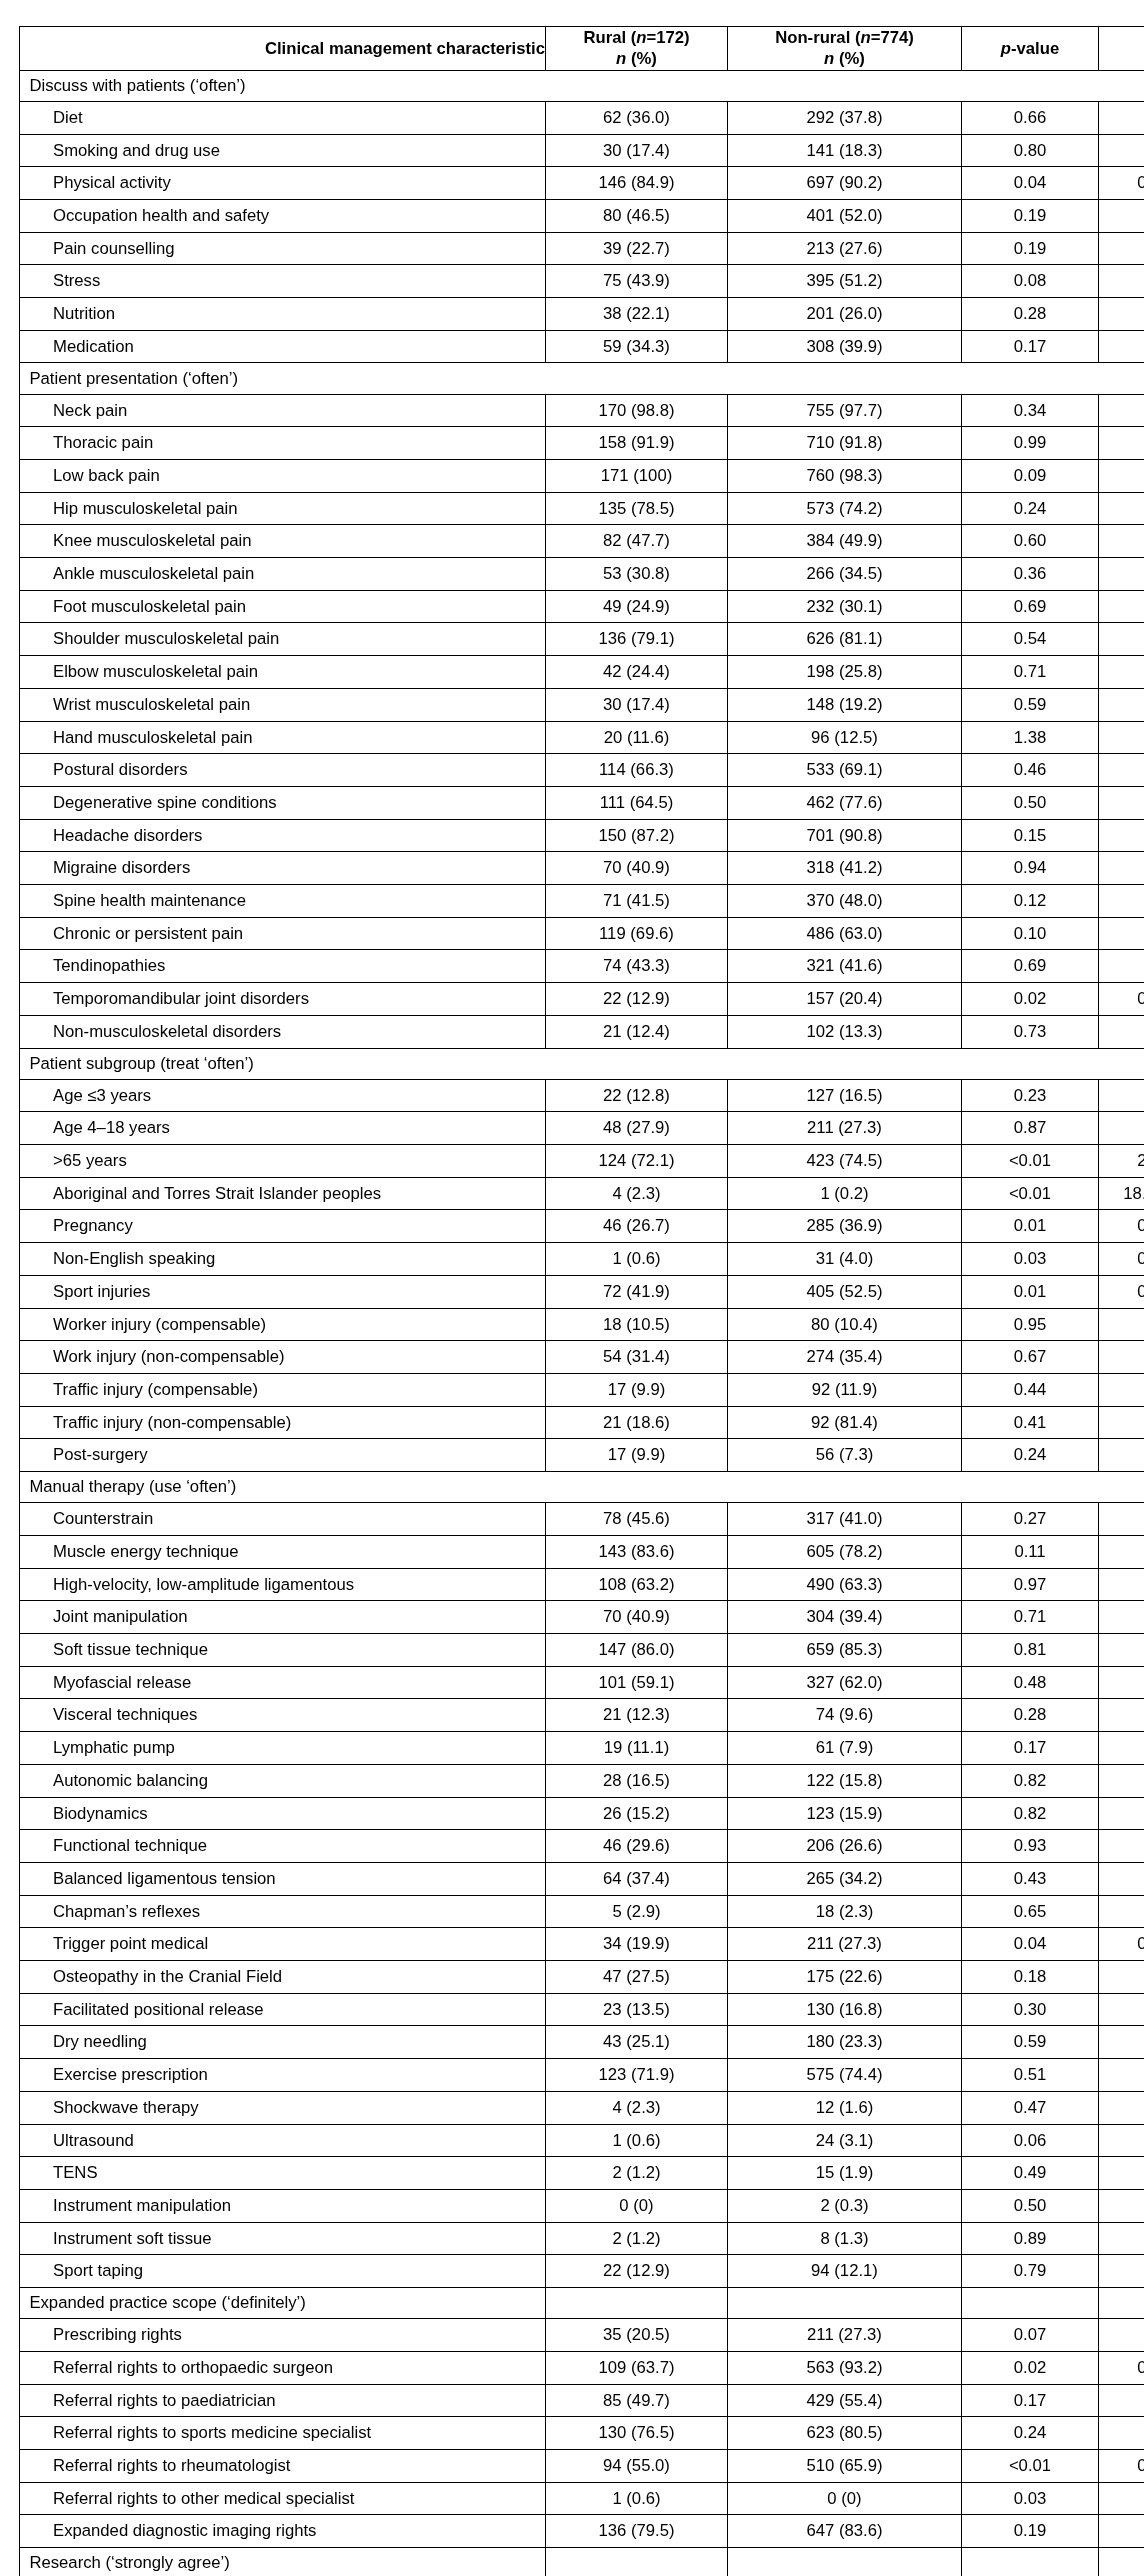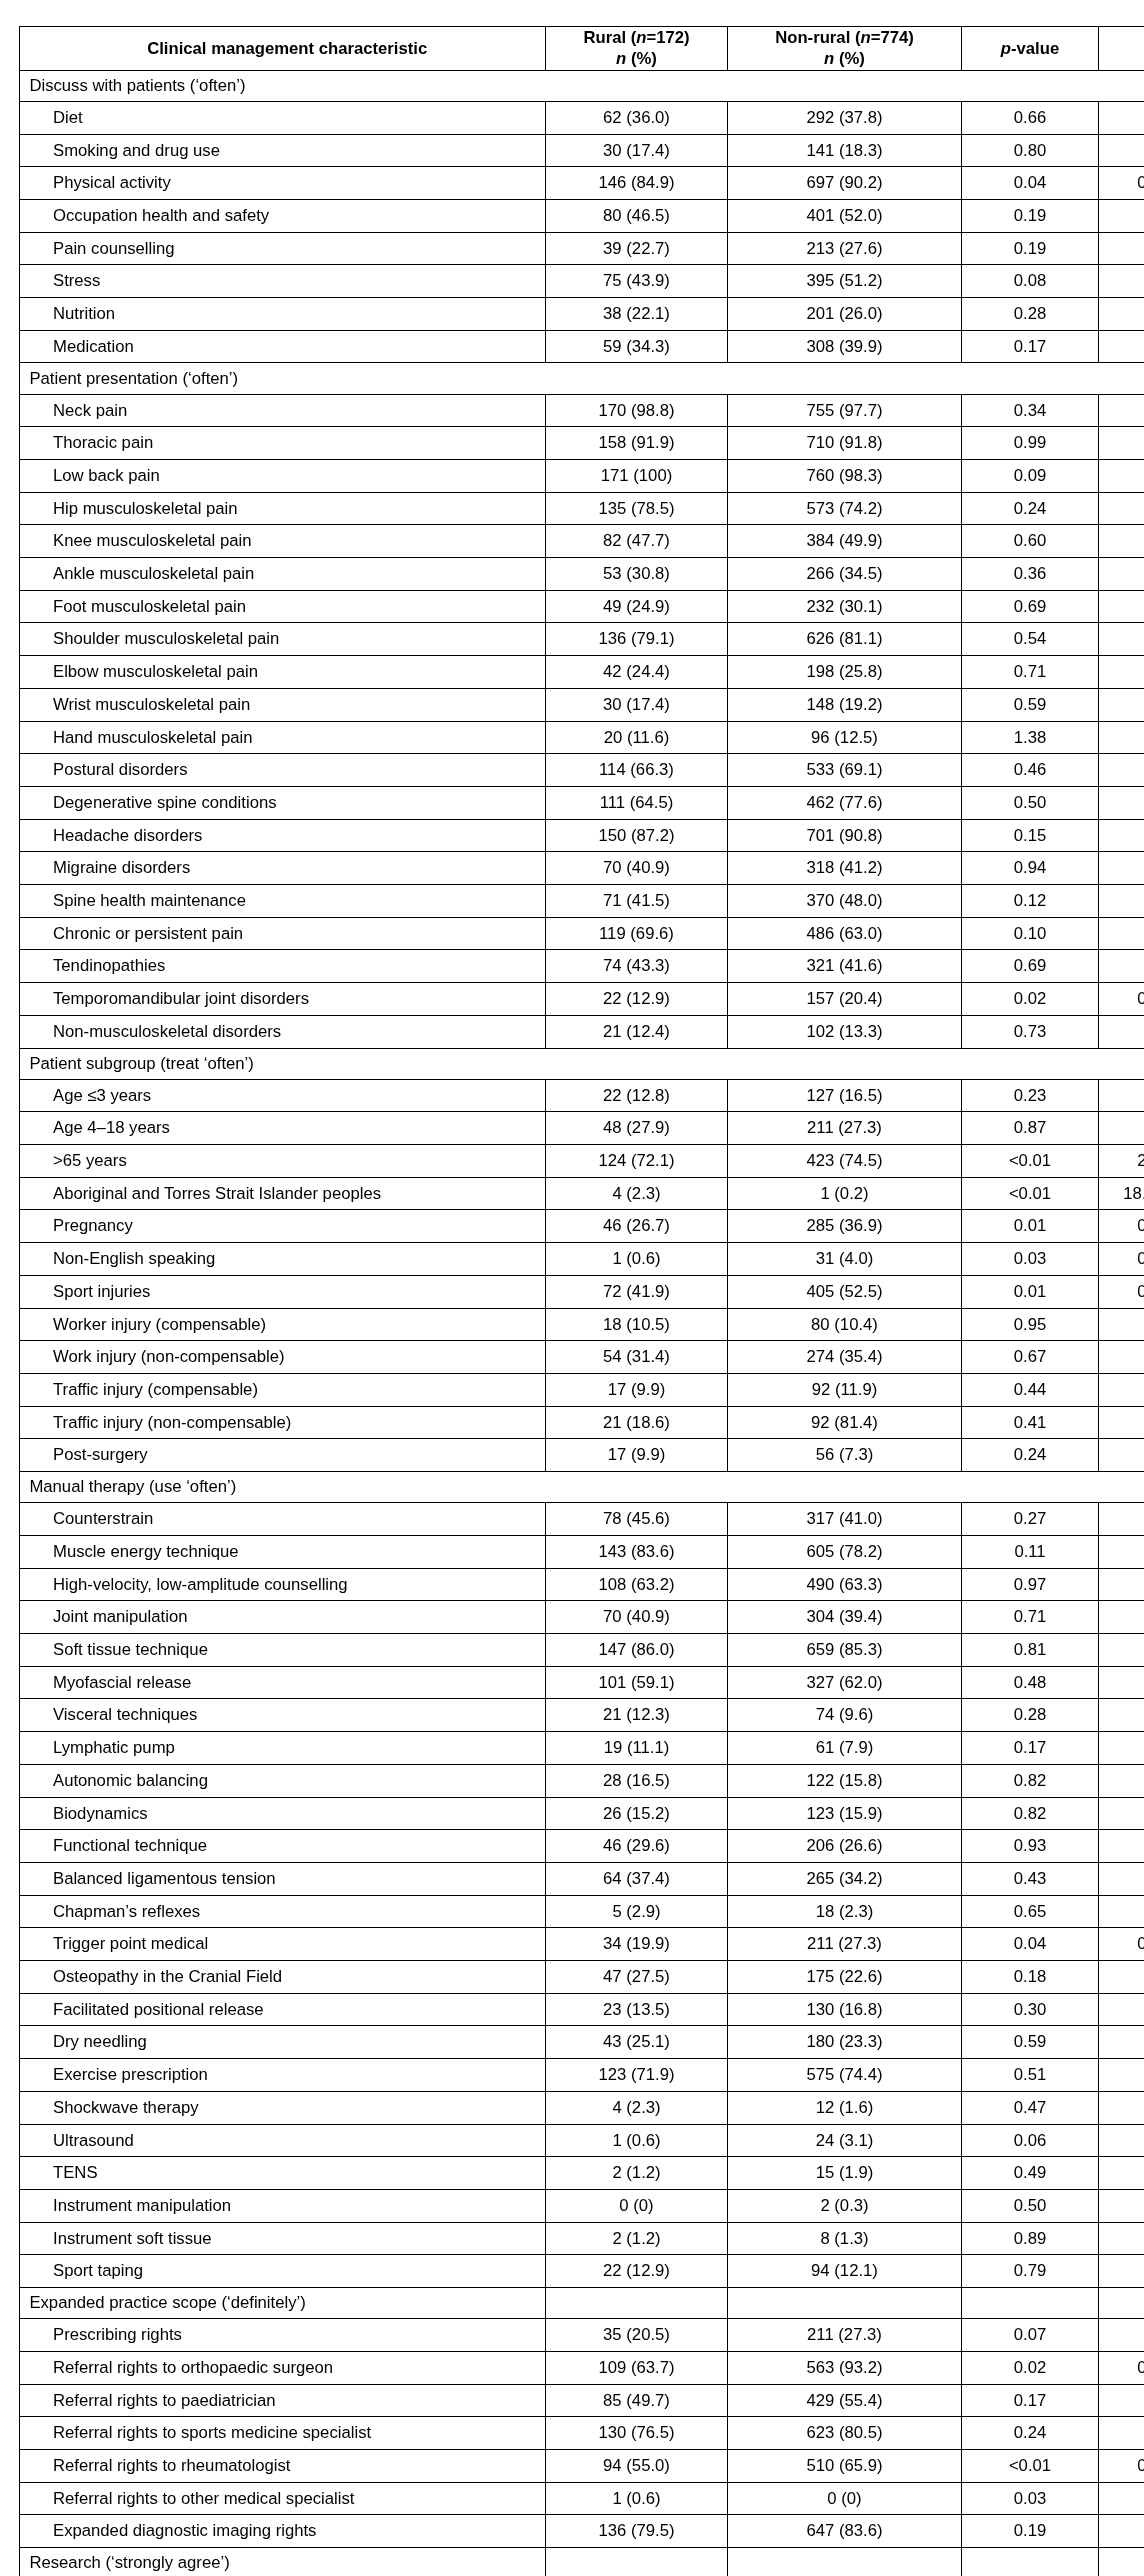"Clinical management characteristic" thead th.hleft { text-align: center -> right }
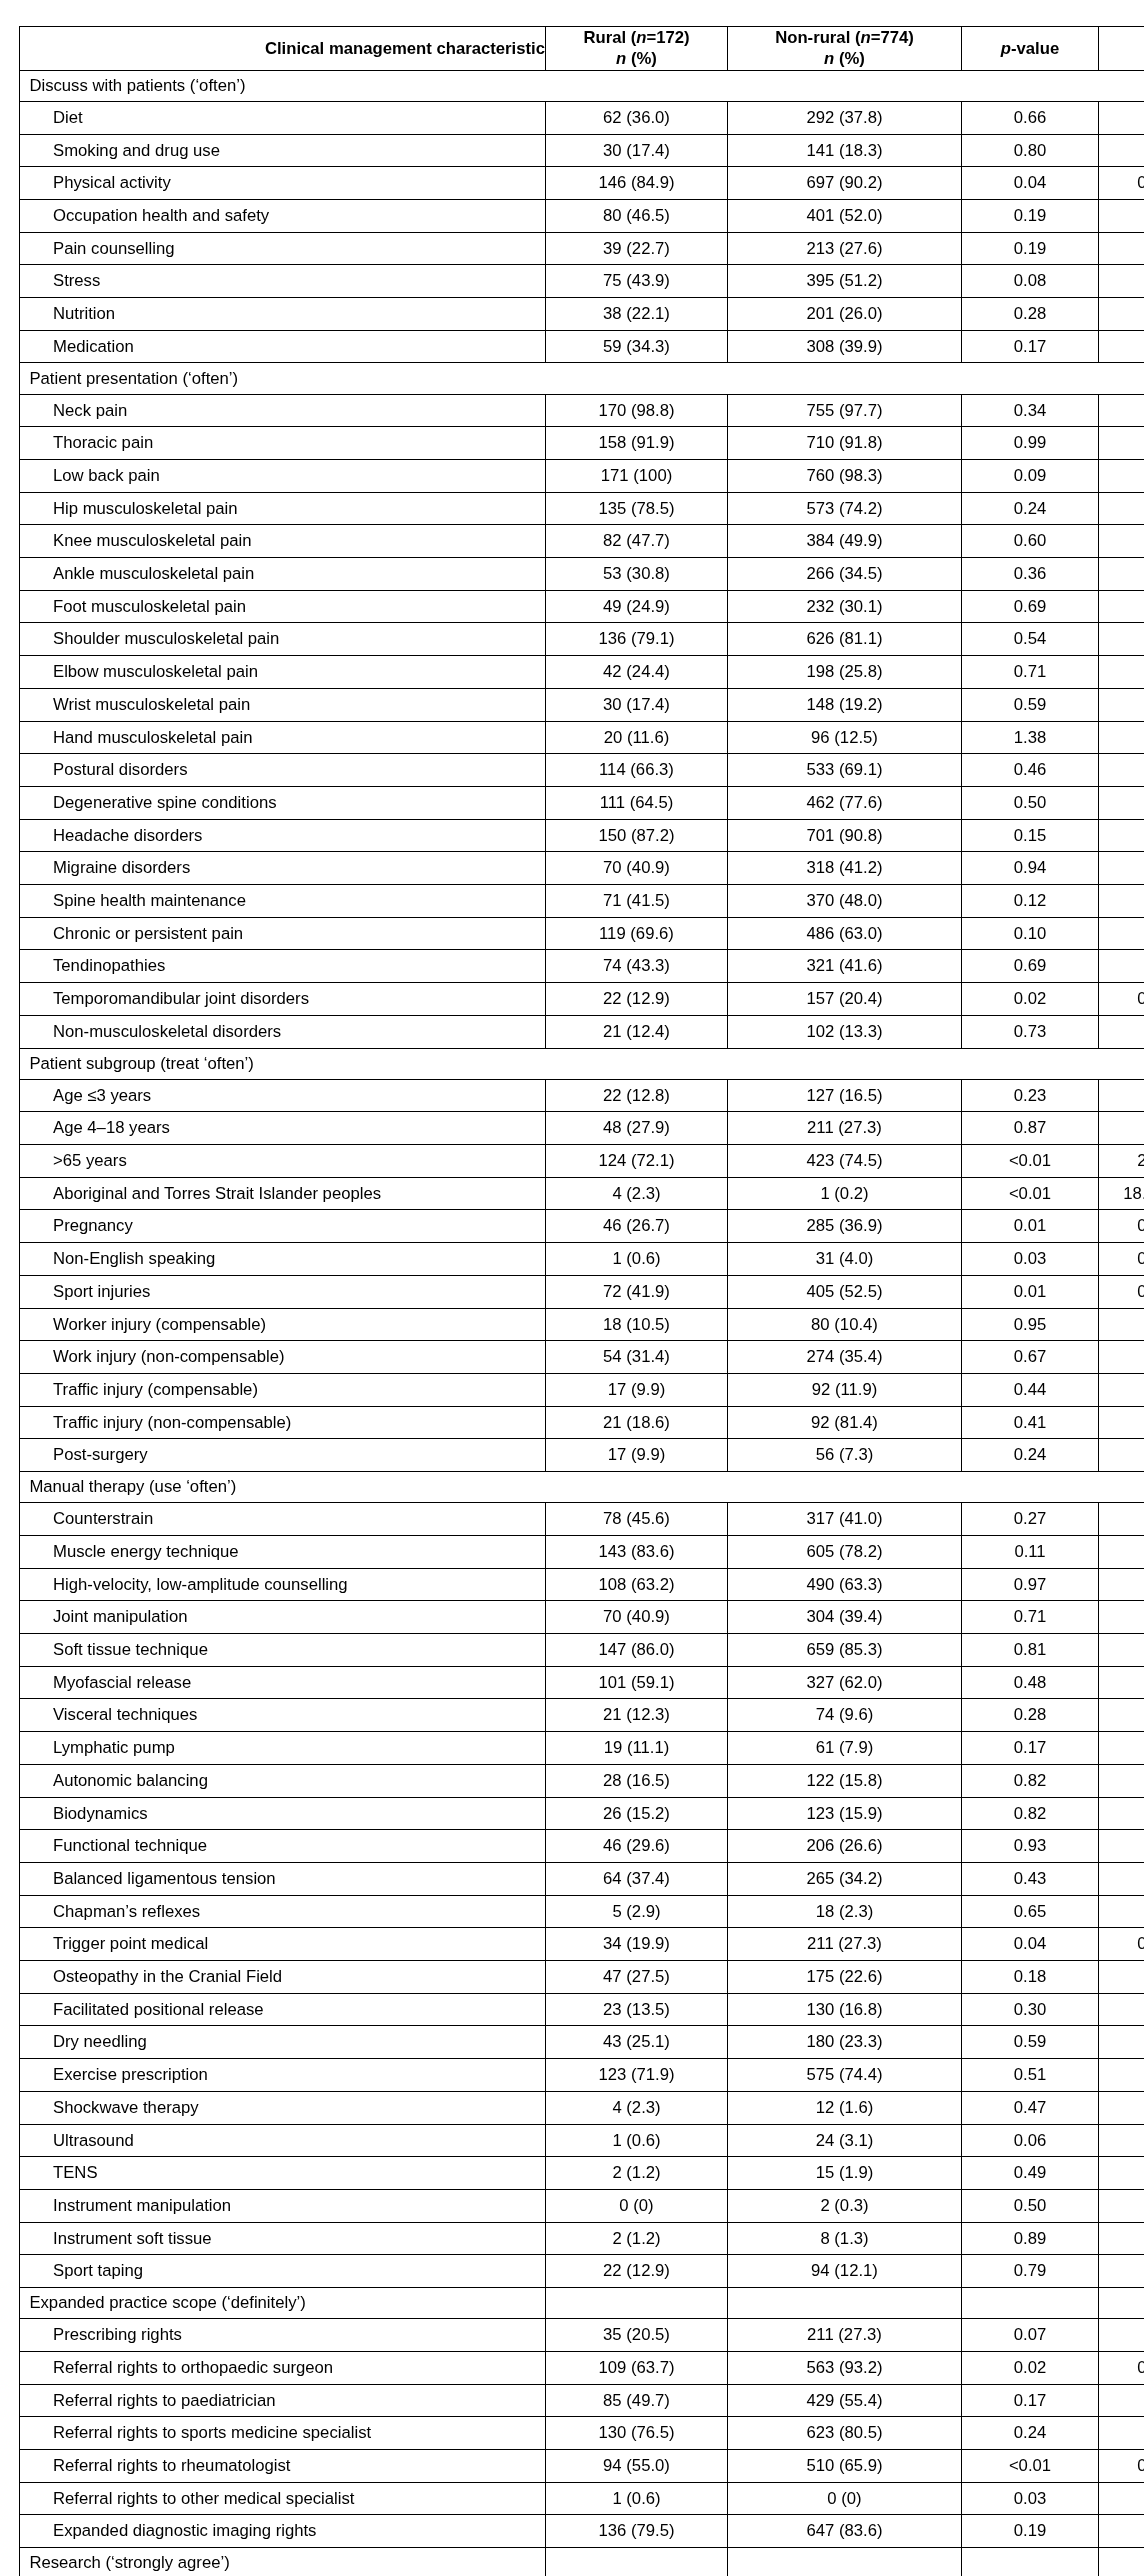"High-velocity, low-amplitude counselling" td.lbl { text: counselling -> ligamentous }
